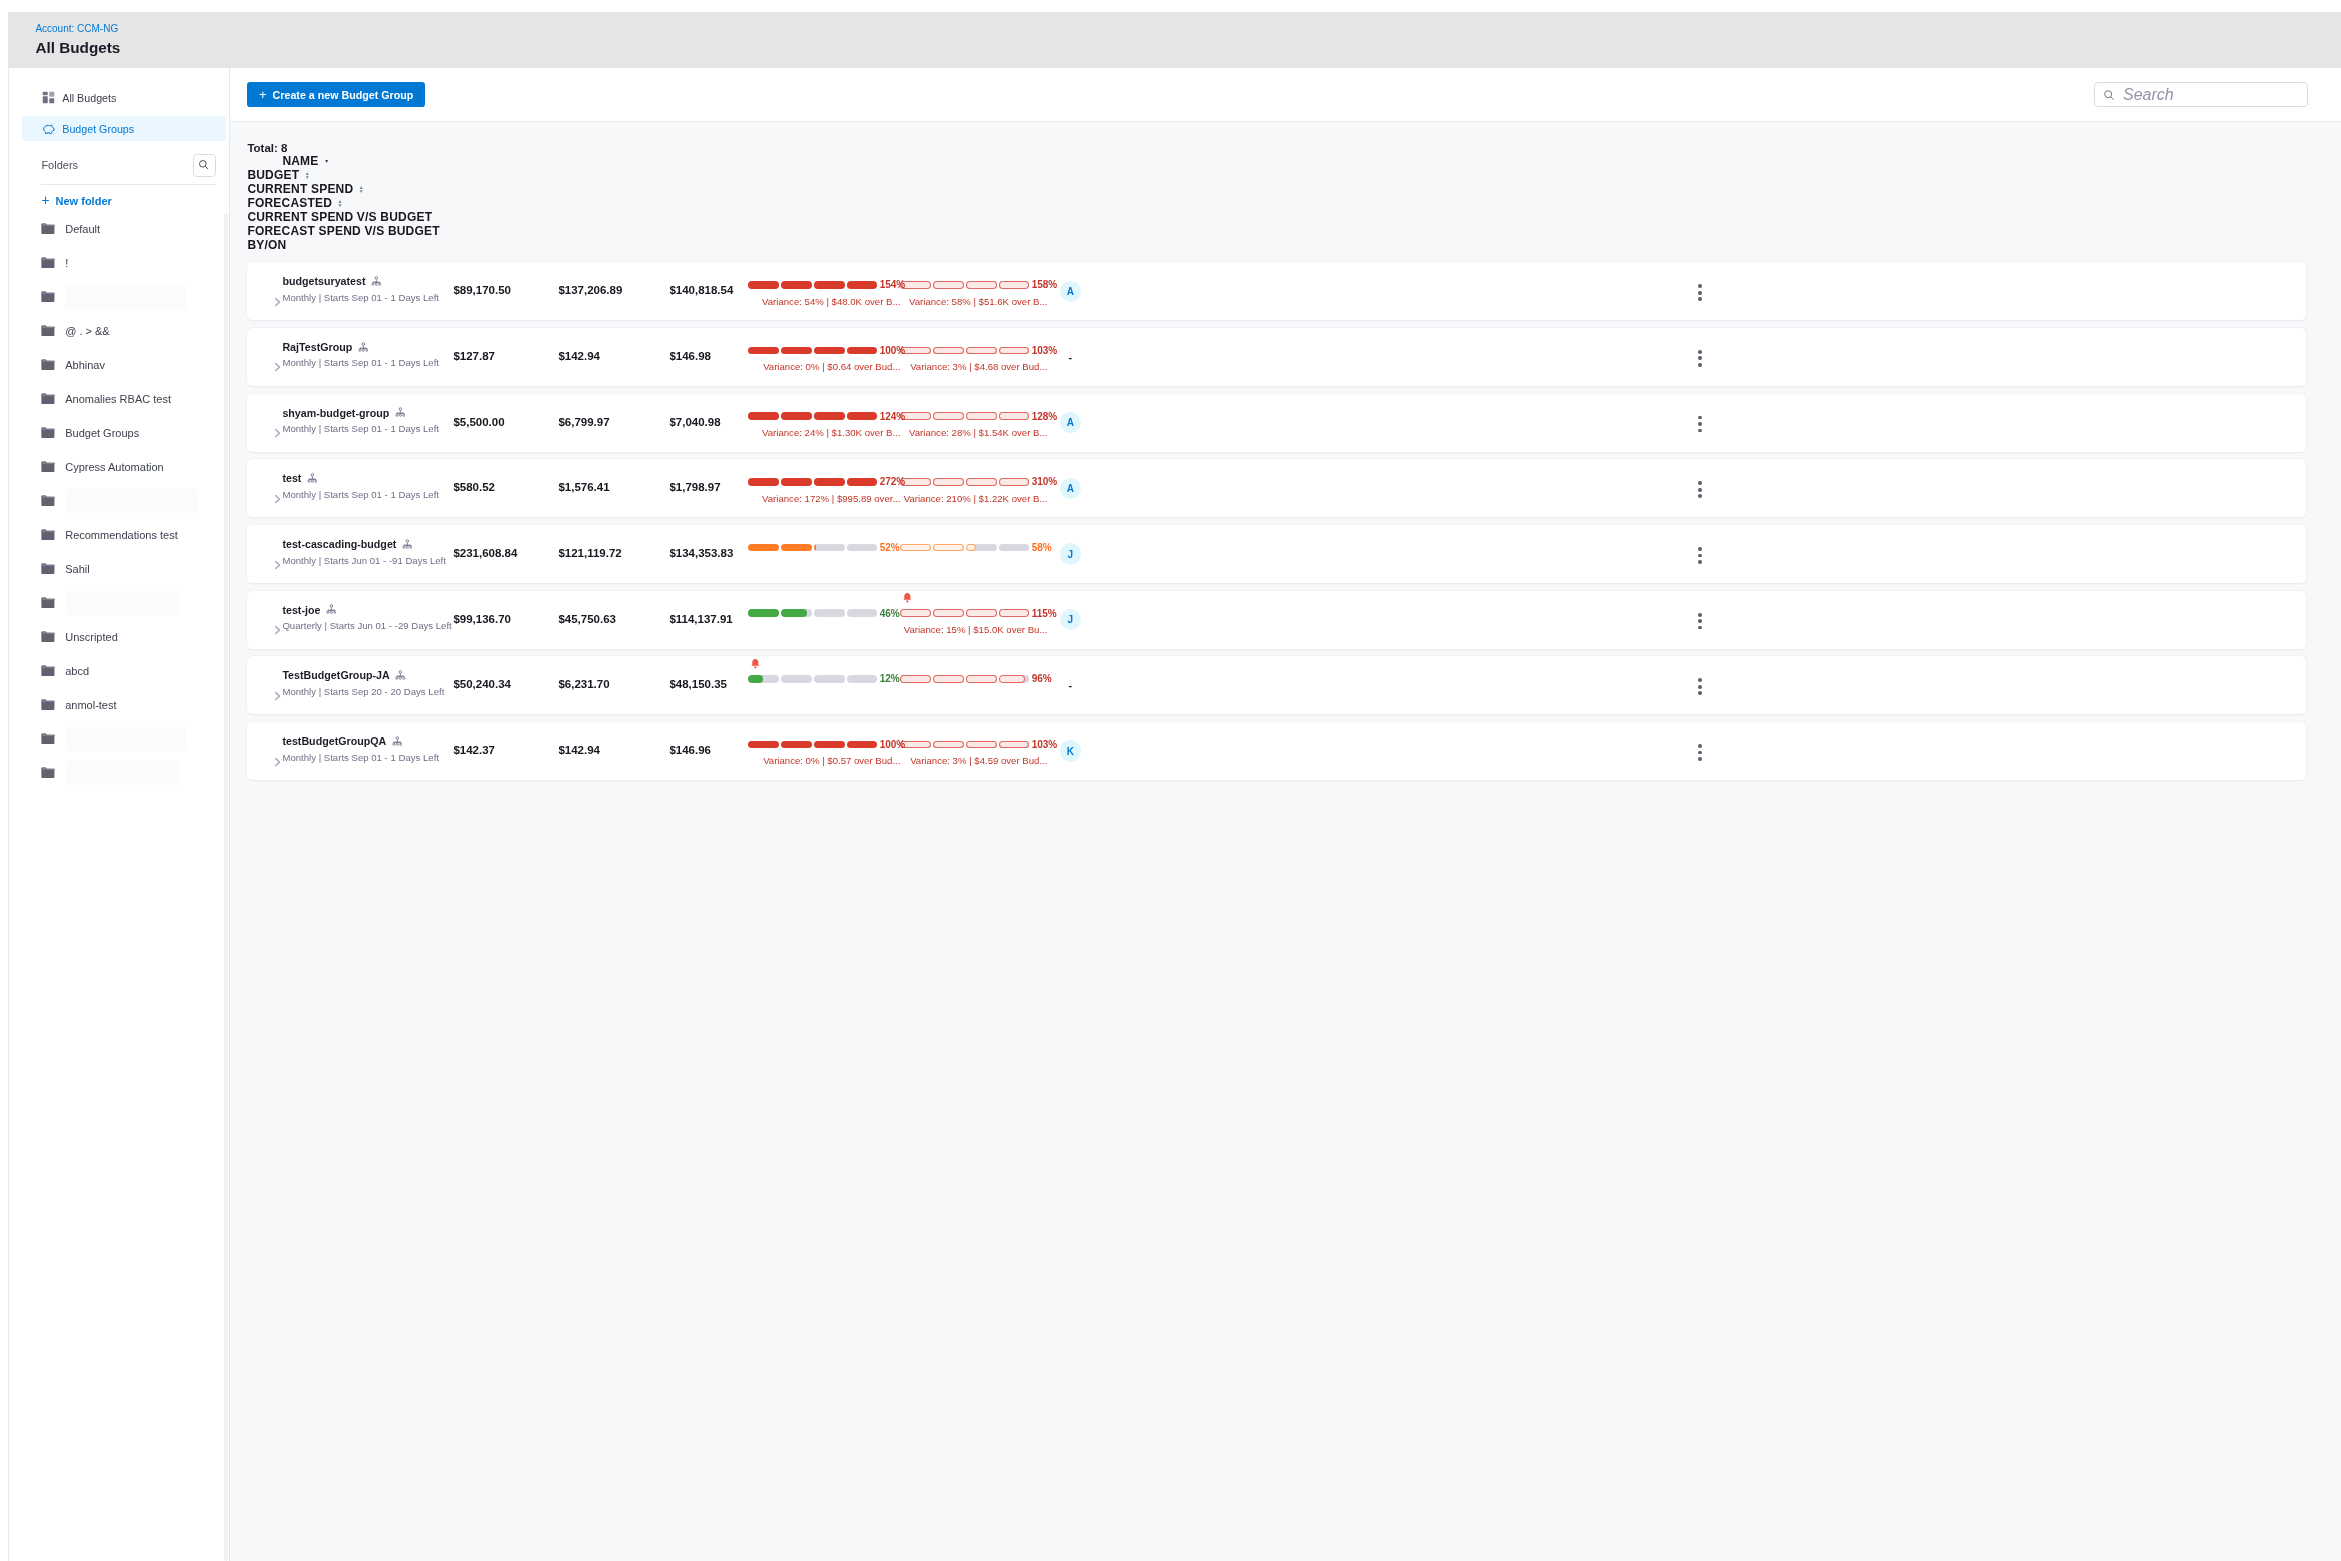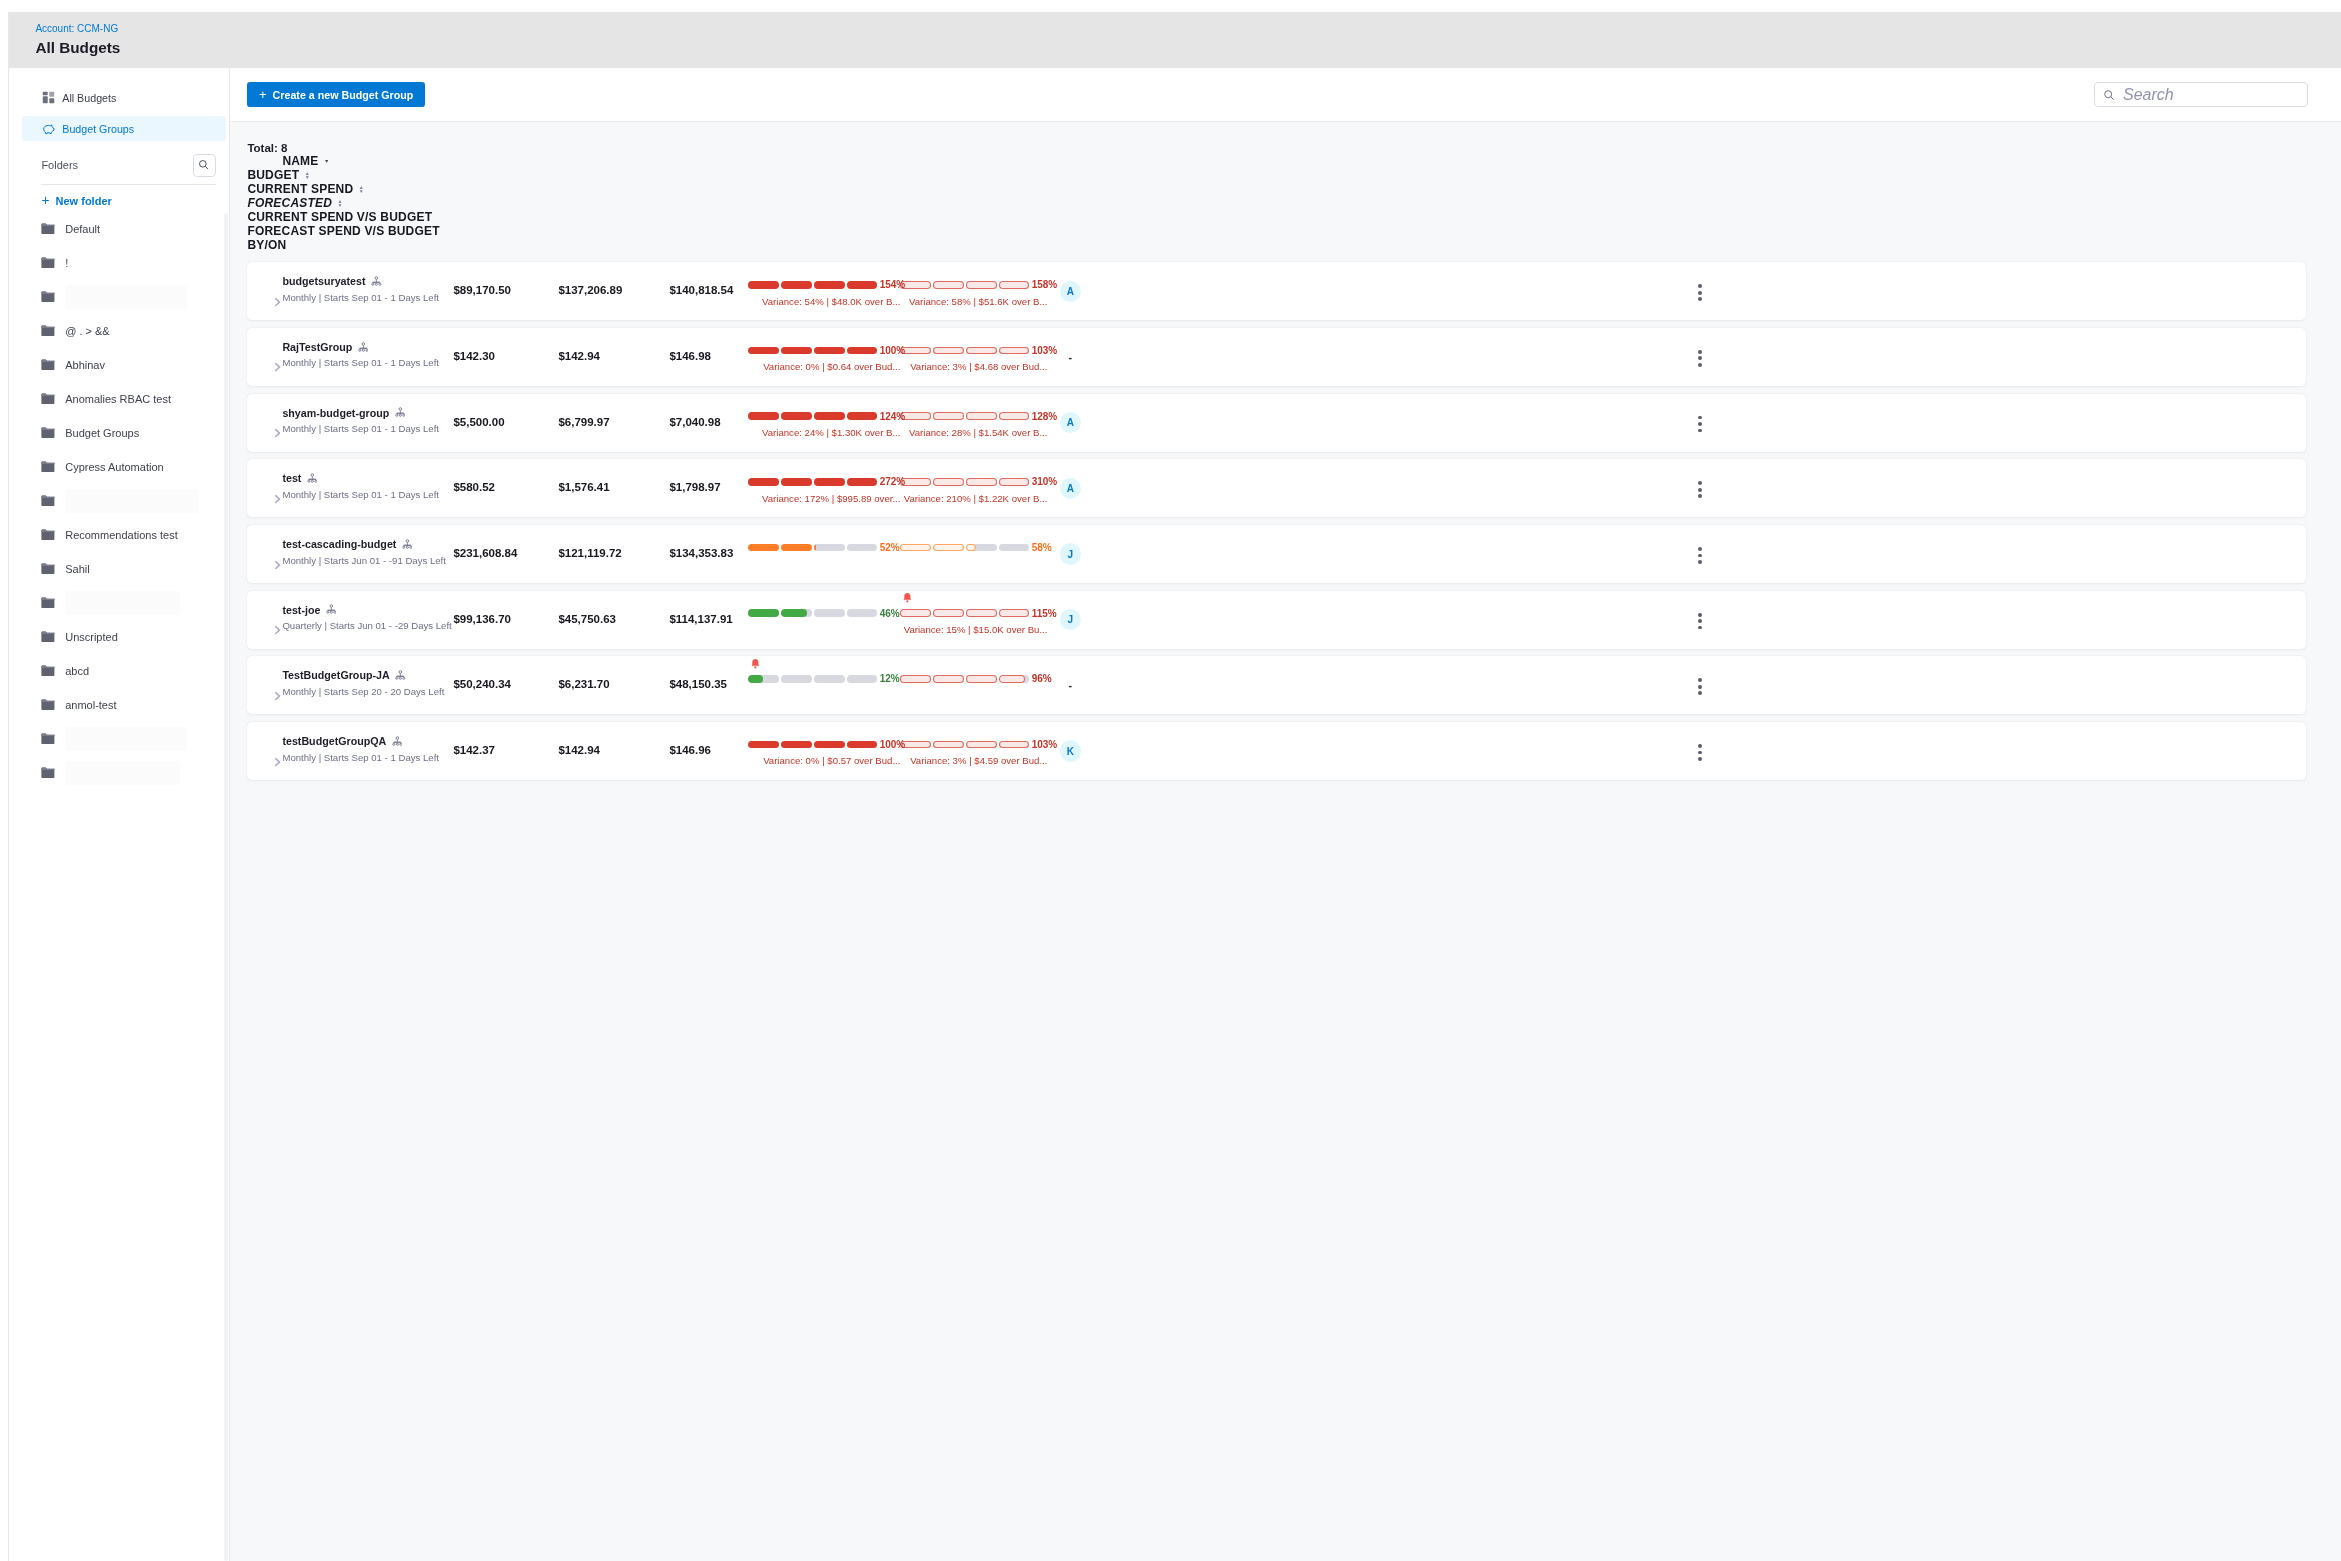"FORECASTED" .th-forecasted { font-style: italic -> none }
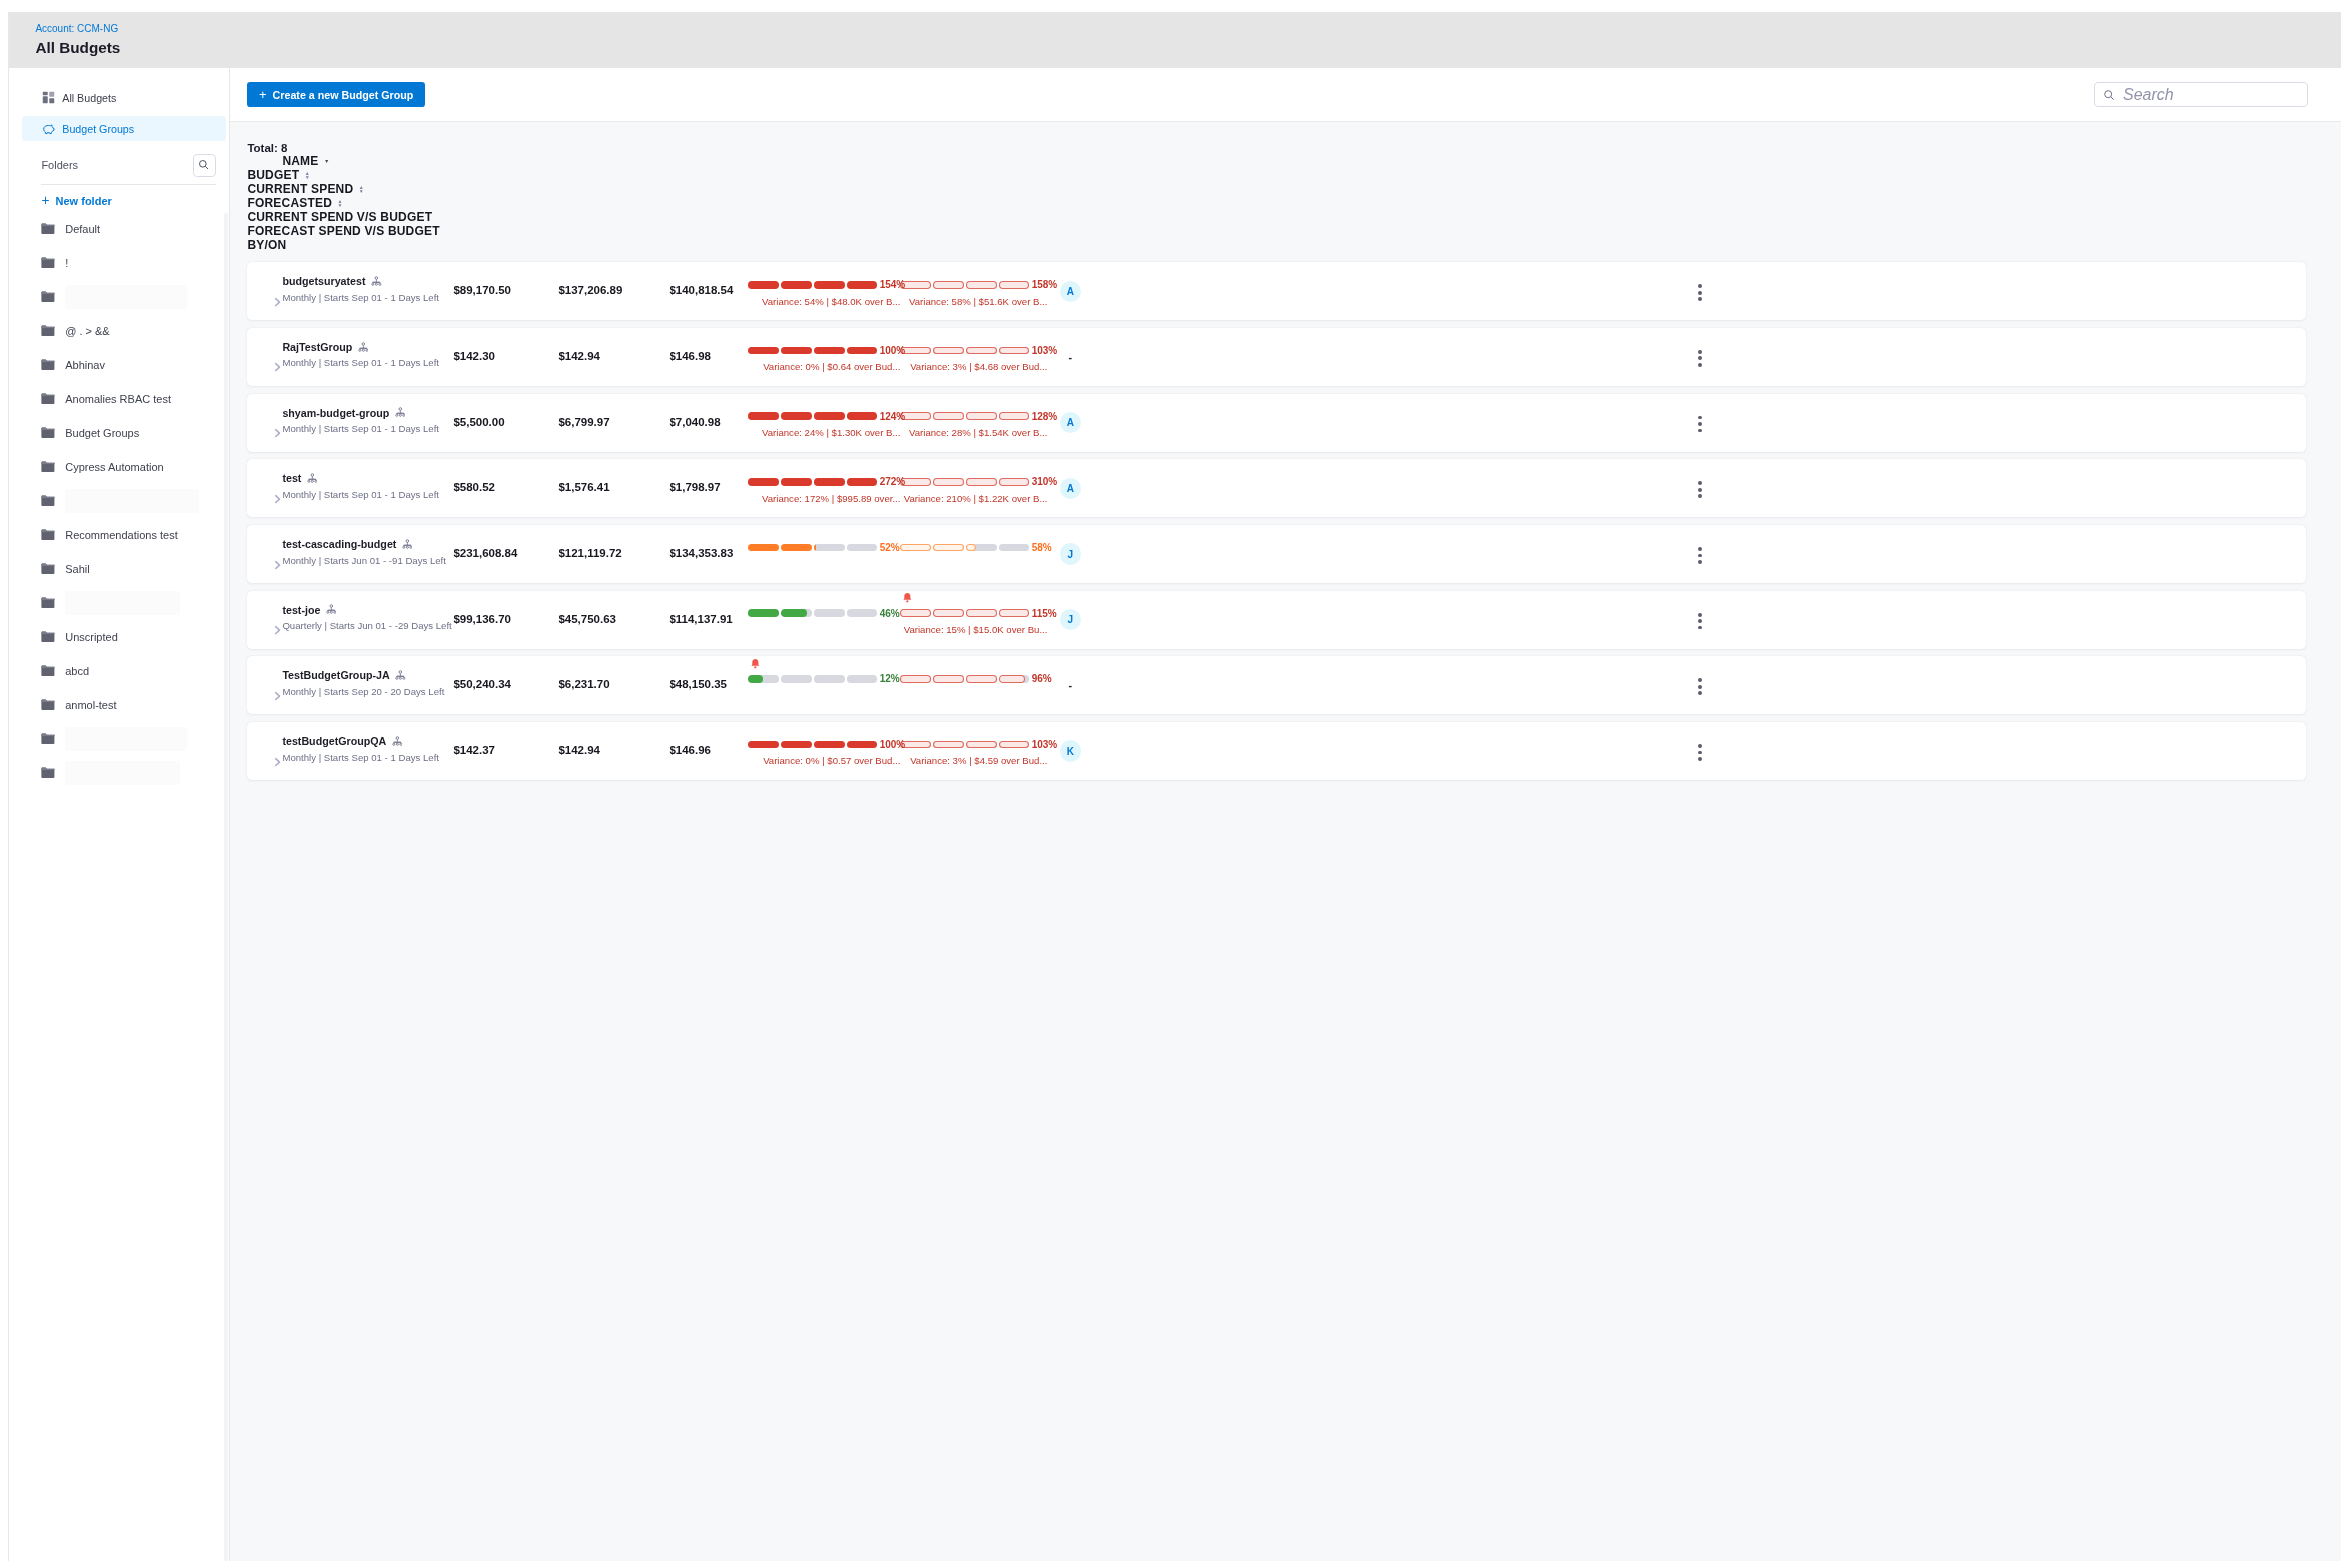"$142.30" div.money { text: $142.30 -> $127.87 }
